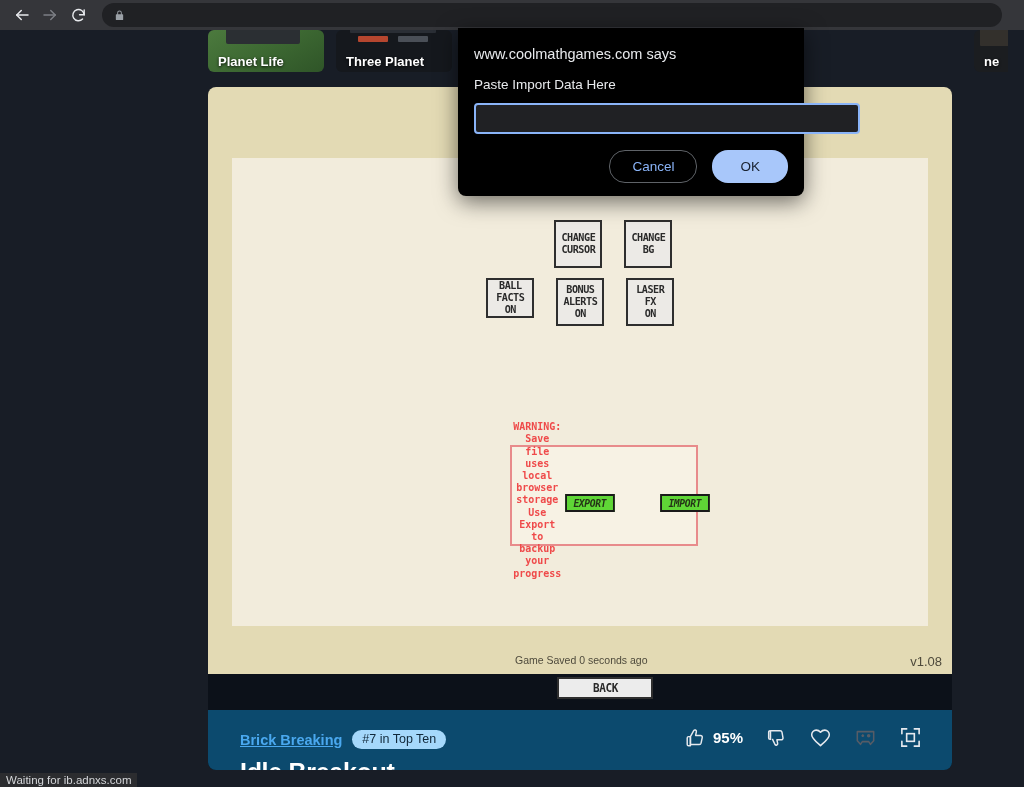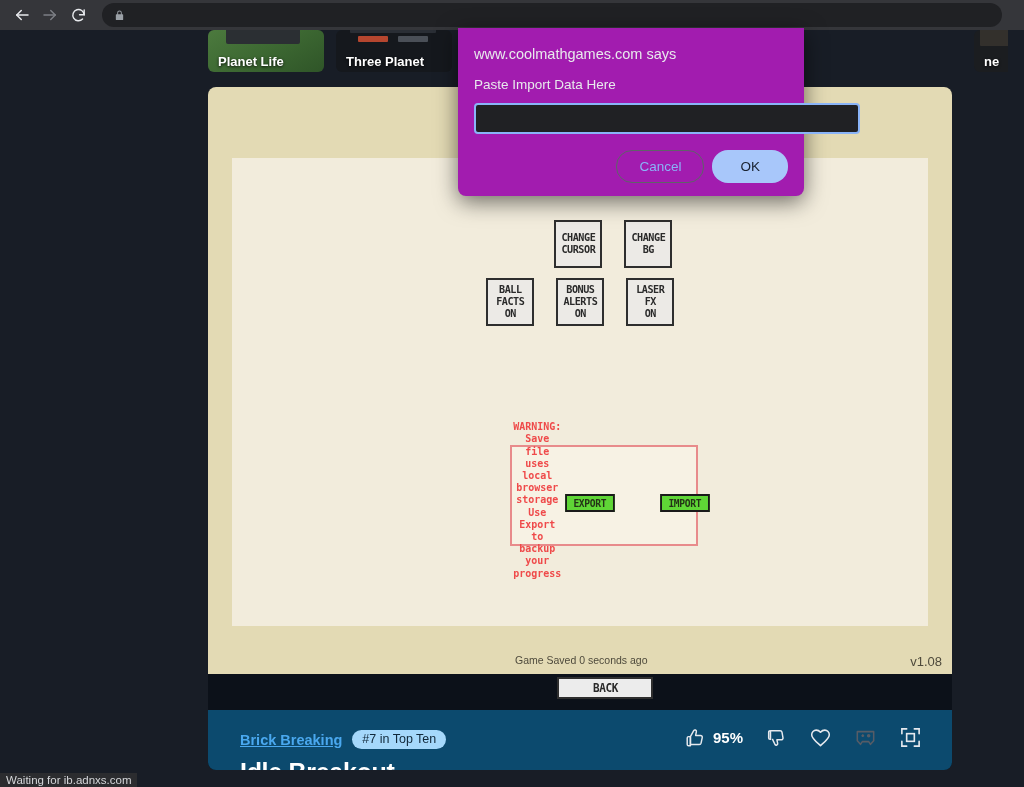"www.coolmathgames.com says" .dialog { background: #a21caf -> #000000 }
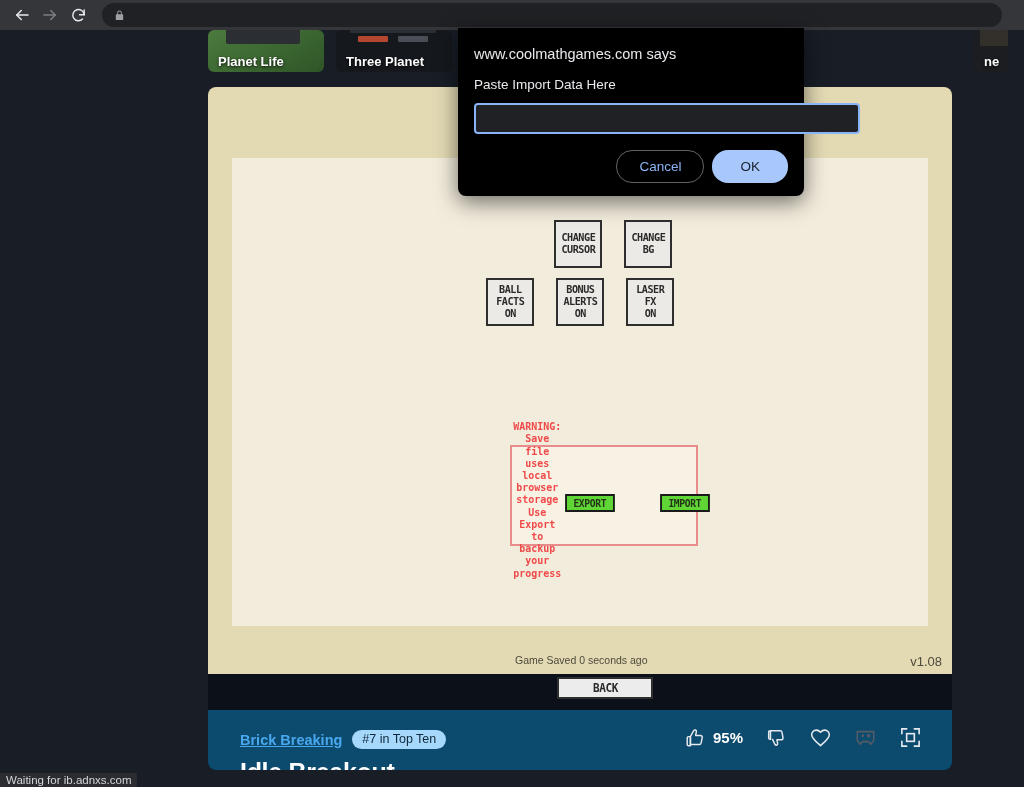"Cancel" .dlg-btns { gap: 8px -> 15px }
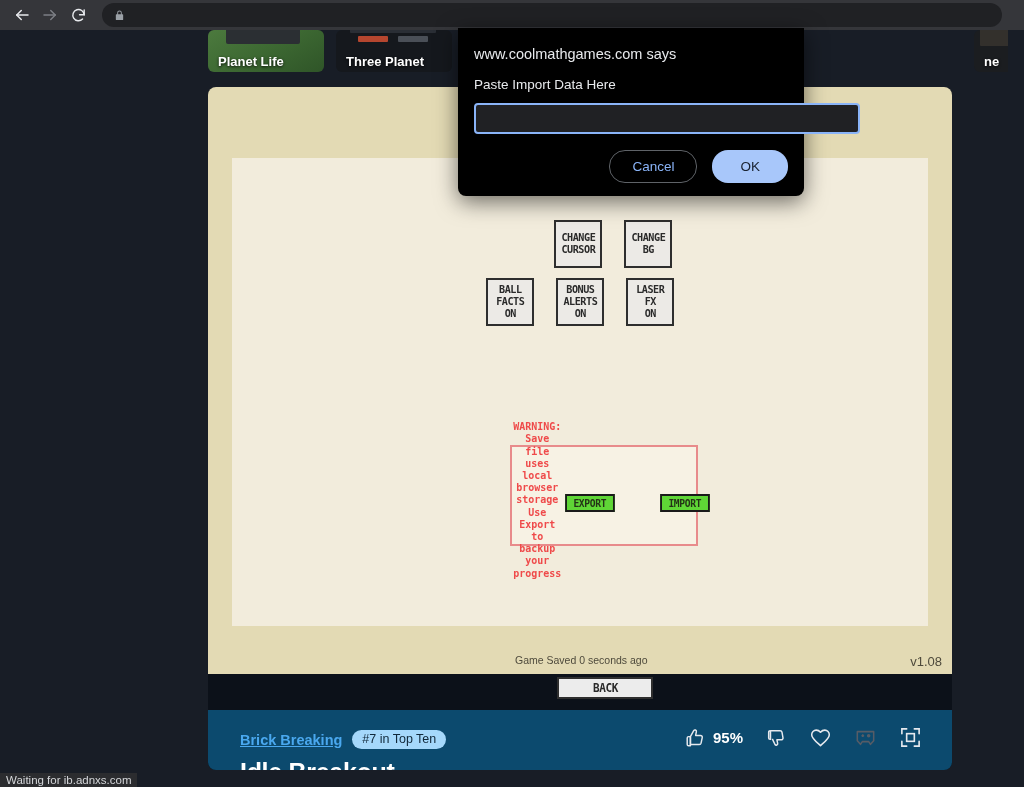"BALL" div.sq-btn { height: 48px -> 40px }
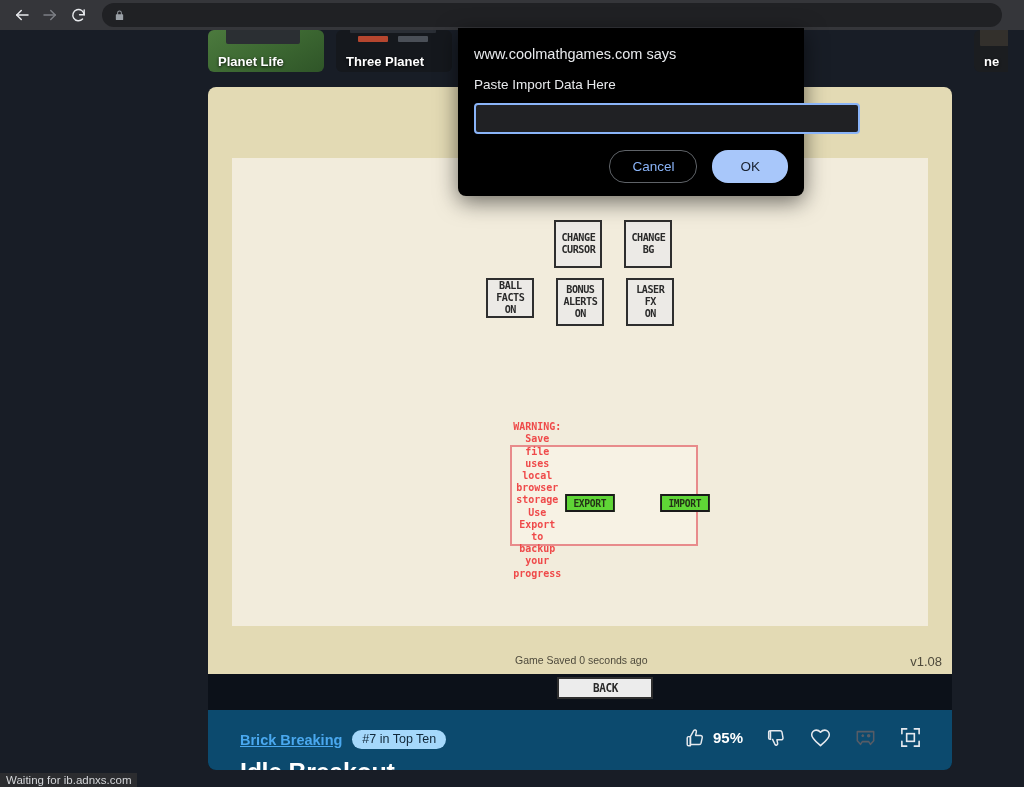"EXPORT" .warn-btns { font-style: none -> italic }
